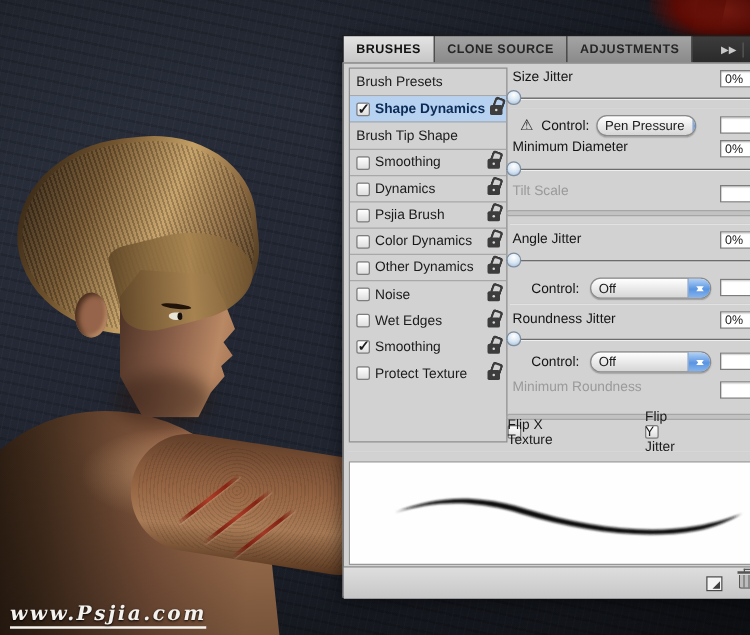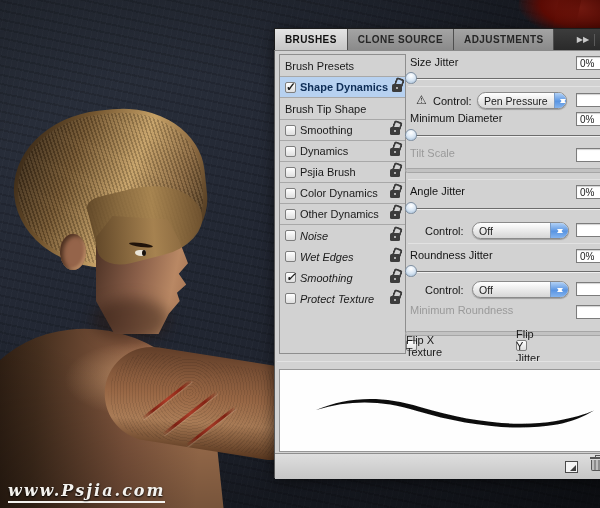"Pen Pressure" div.popup { width: 90px -> 80px }
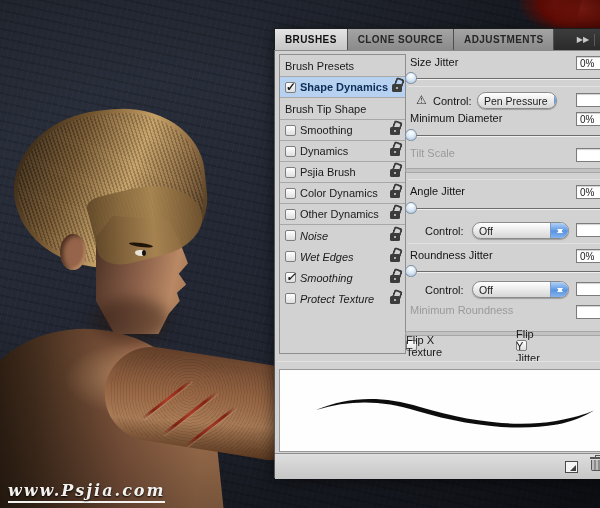"Noise" .lrow.nb { font-style: italic -> none }
